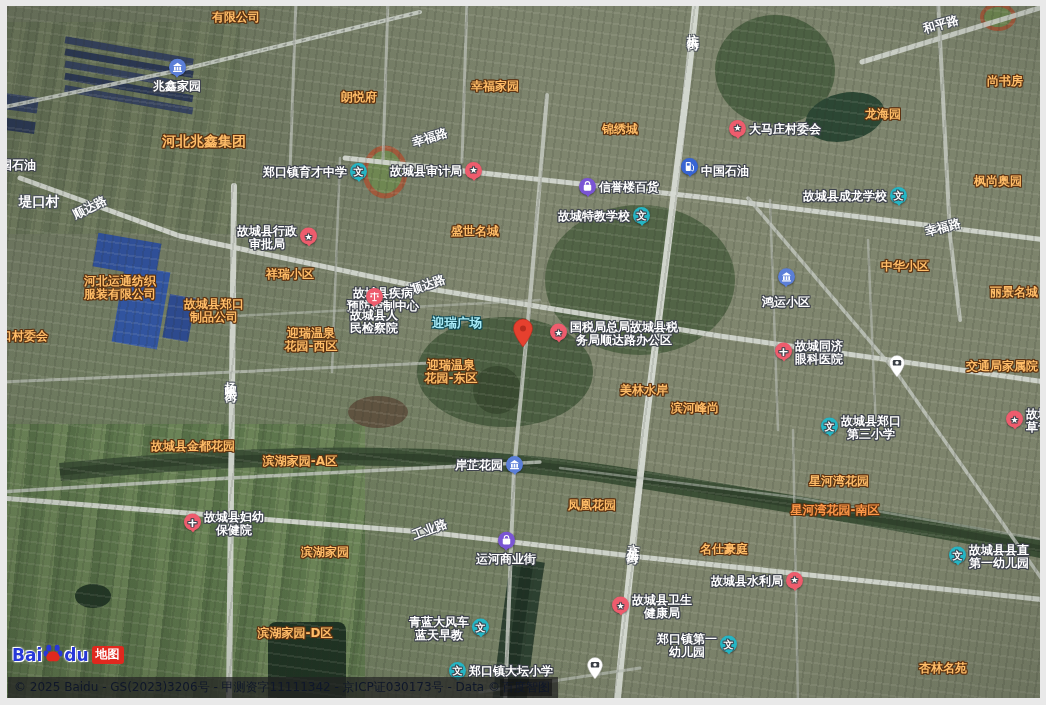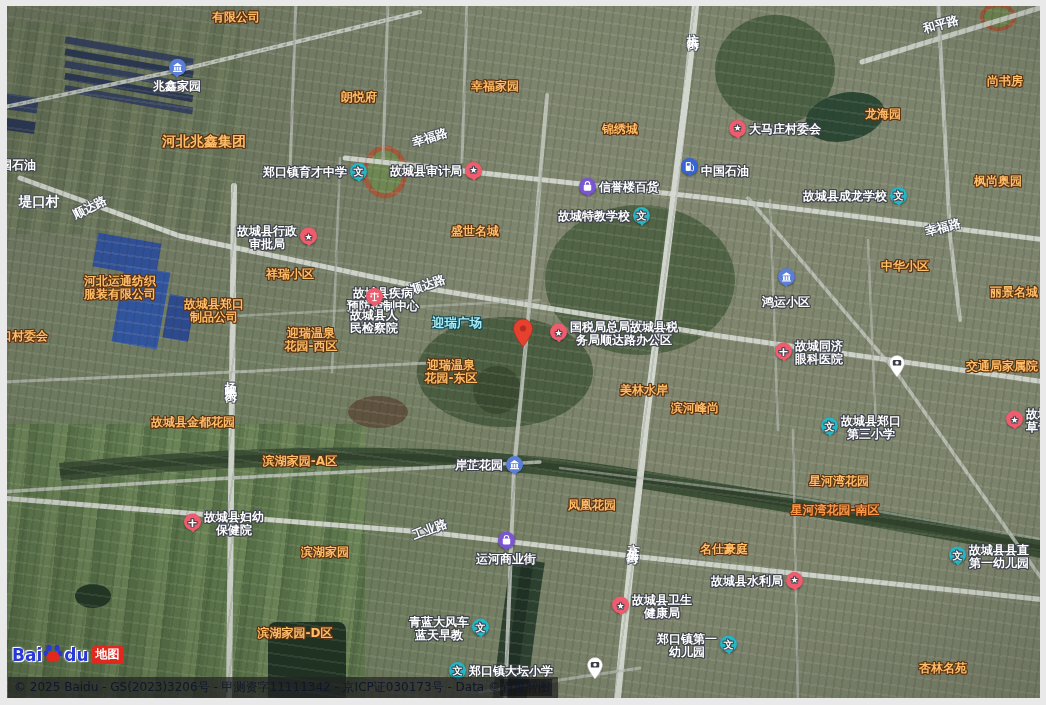"故城县金都花园" div.lbl { top: 423px -> 447px }
